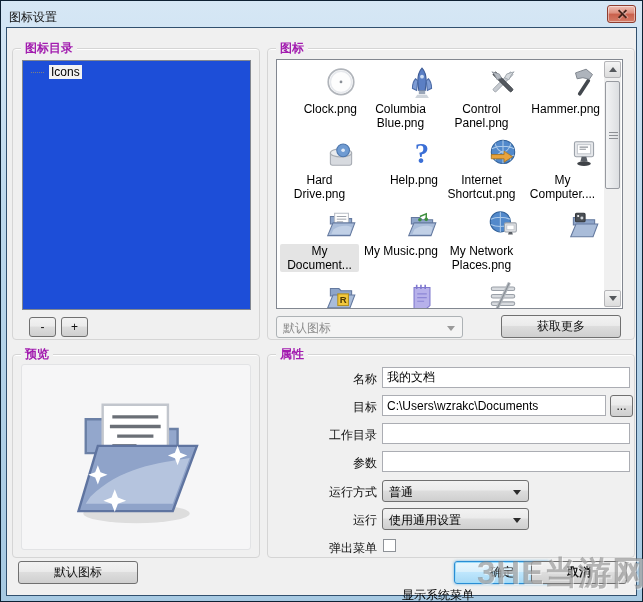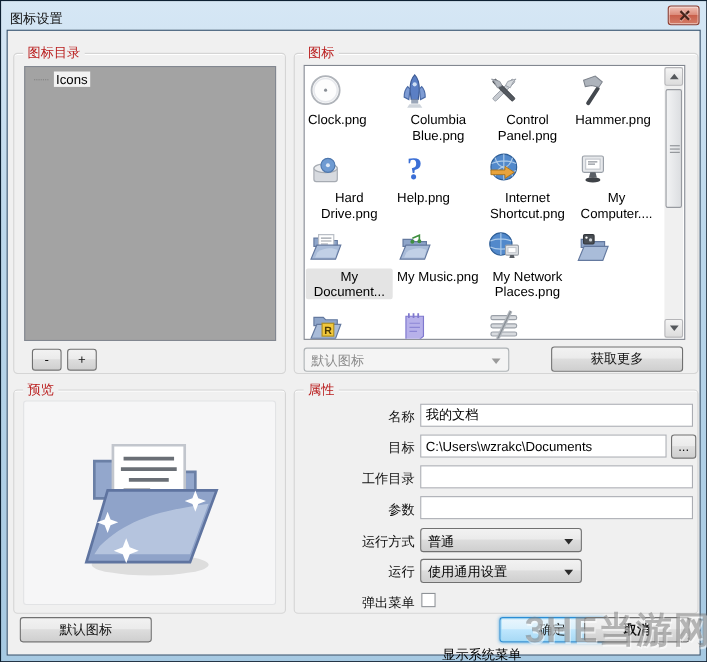"图标目录" .glabel { color: #b91c1c -> #a21caf; font-weight: none -> bold }
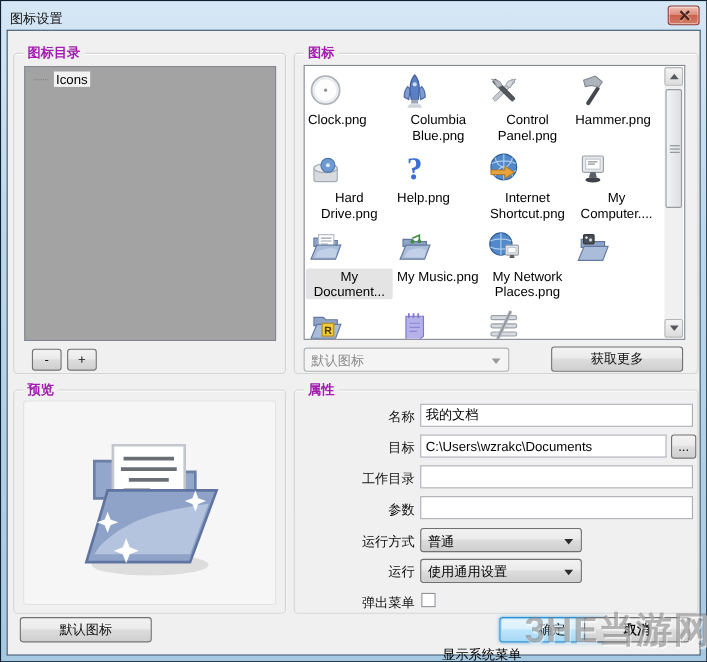"Icons" .treebox { background: #a3a3a3 -> #1d4ed8 }
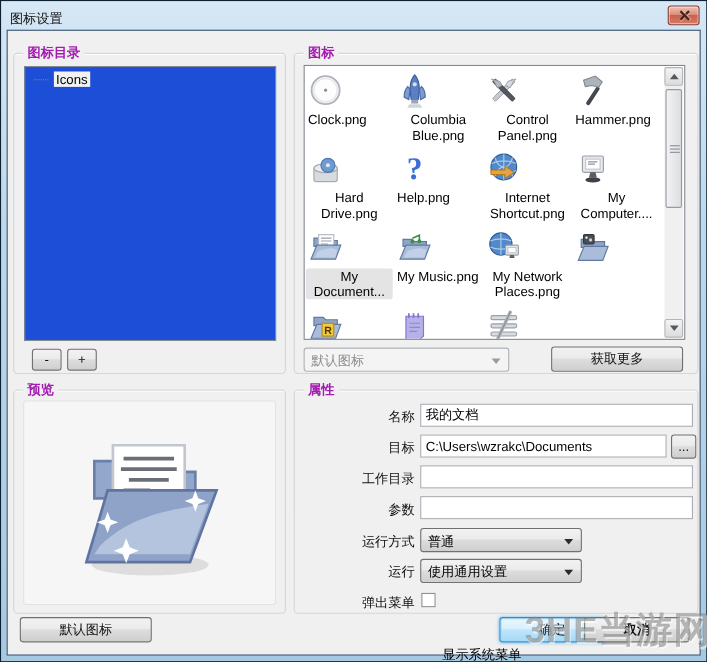"Clock.png" .icell { align-items: flex-start -> flex-end }
